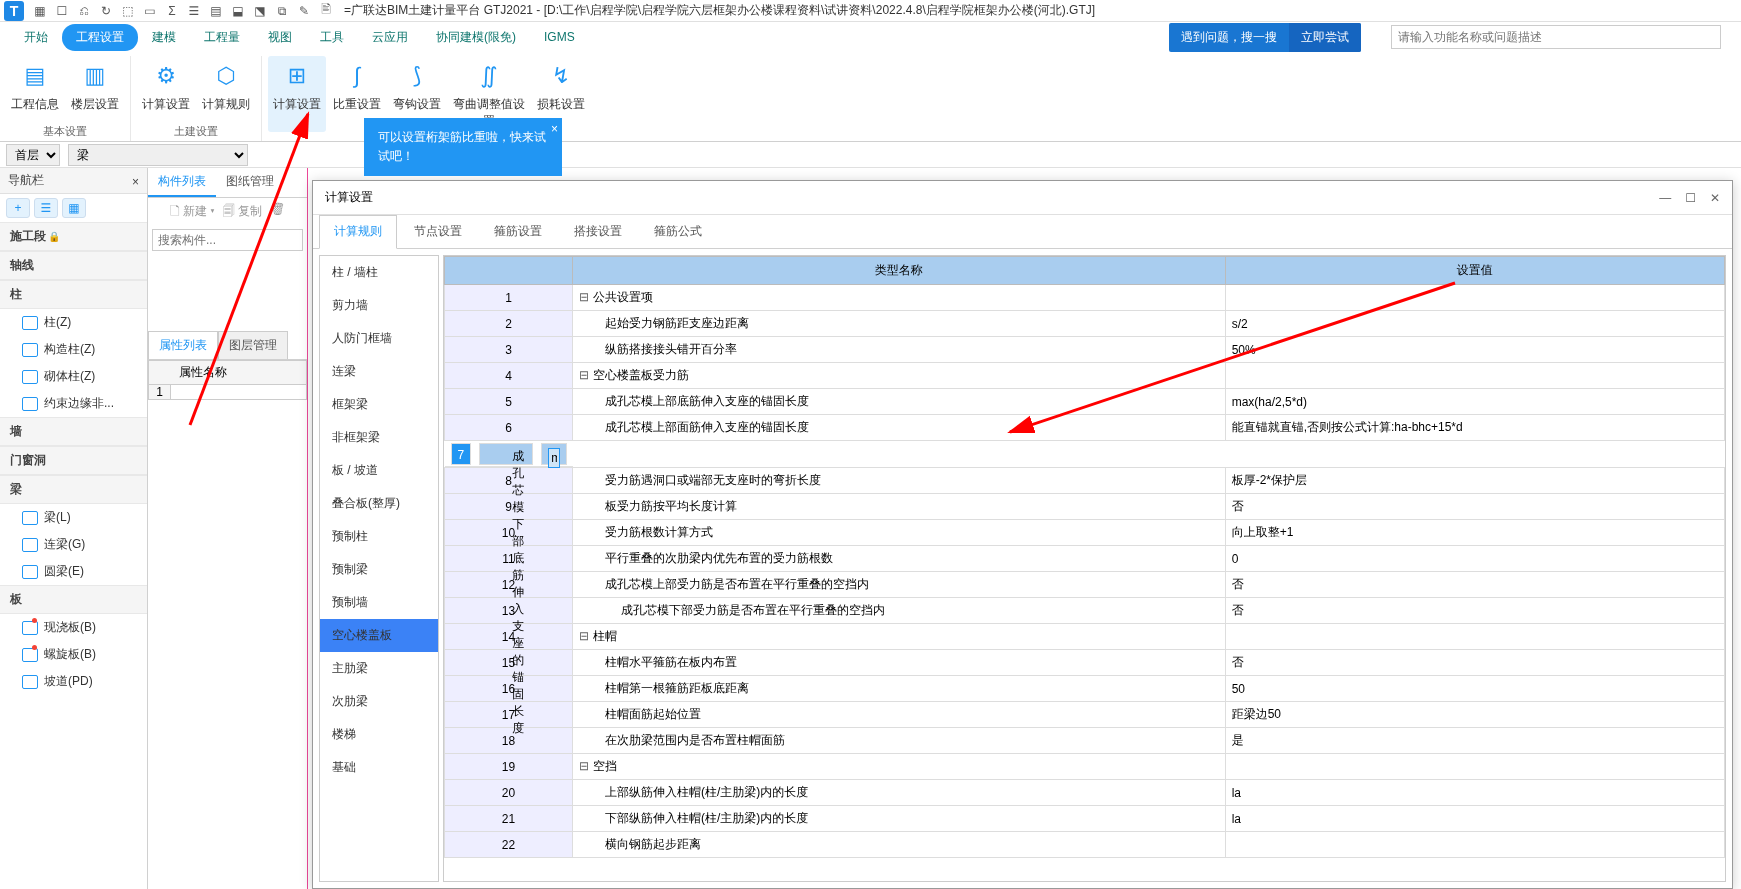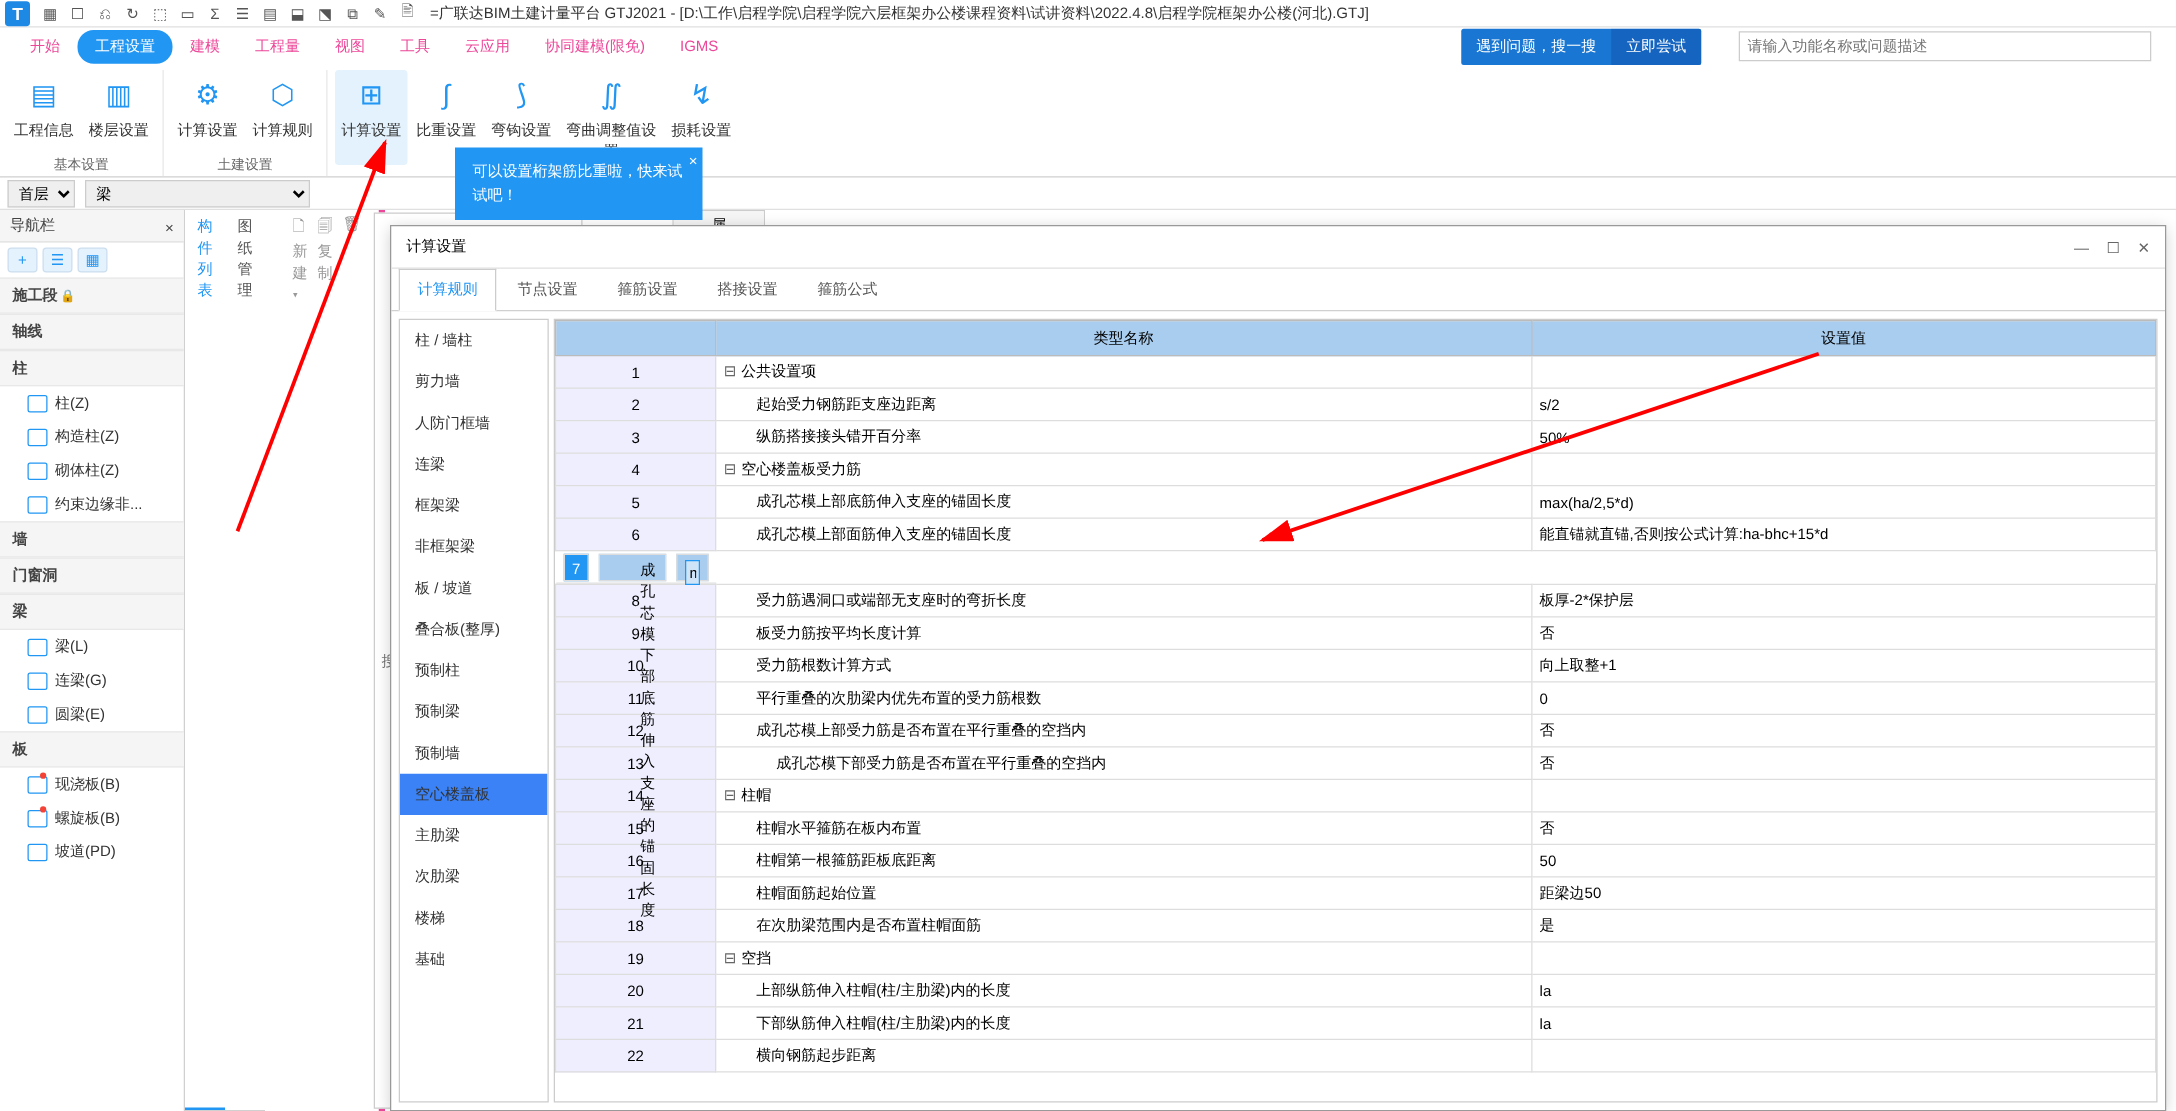"开始" .menubar .mitem { color: #ec4899 -> #0f766e }
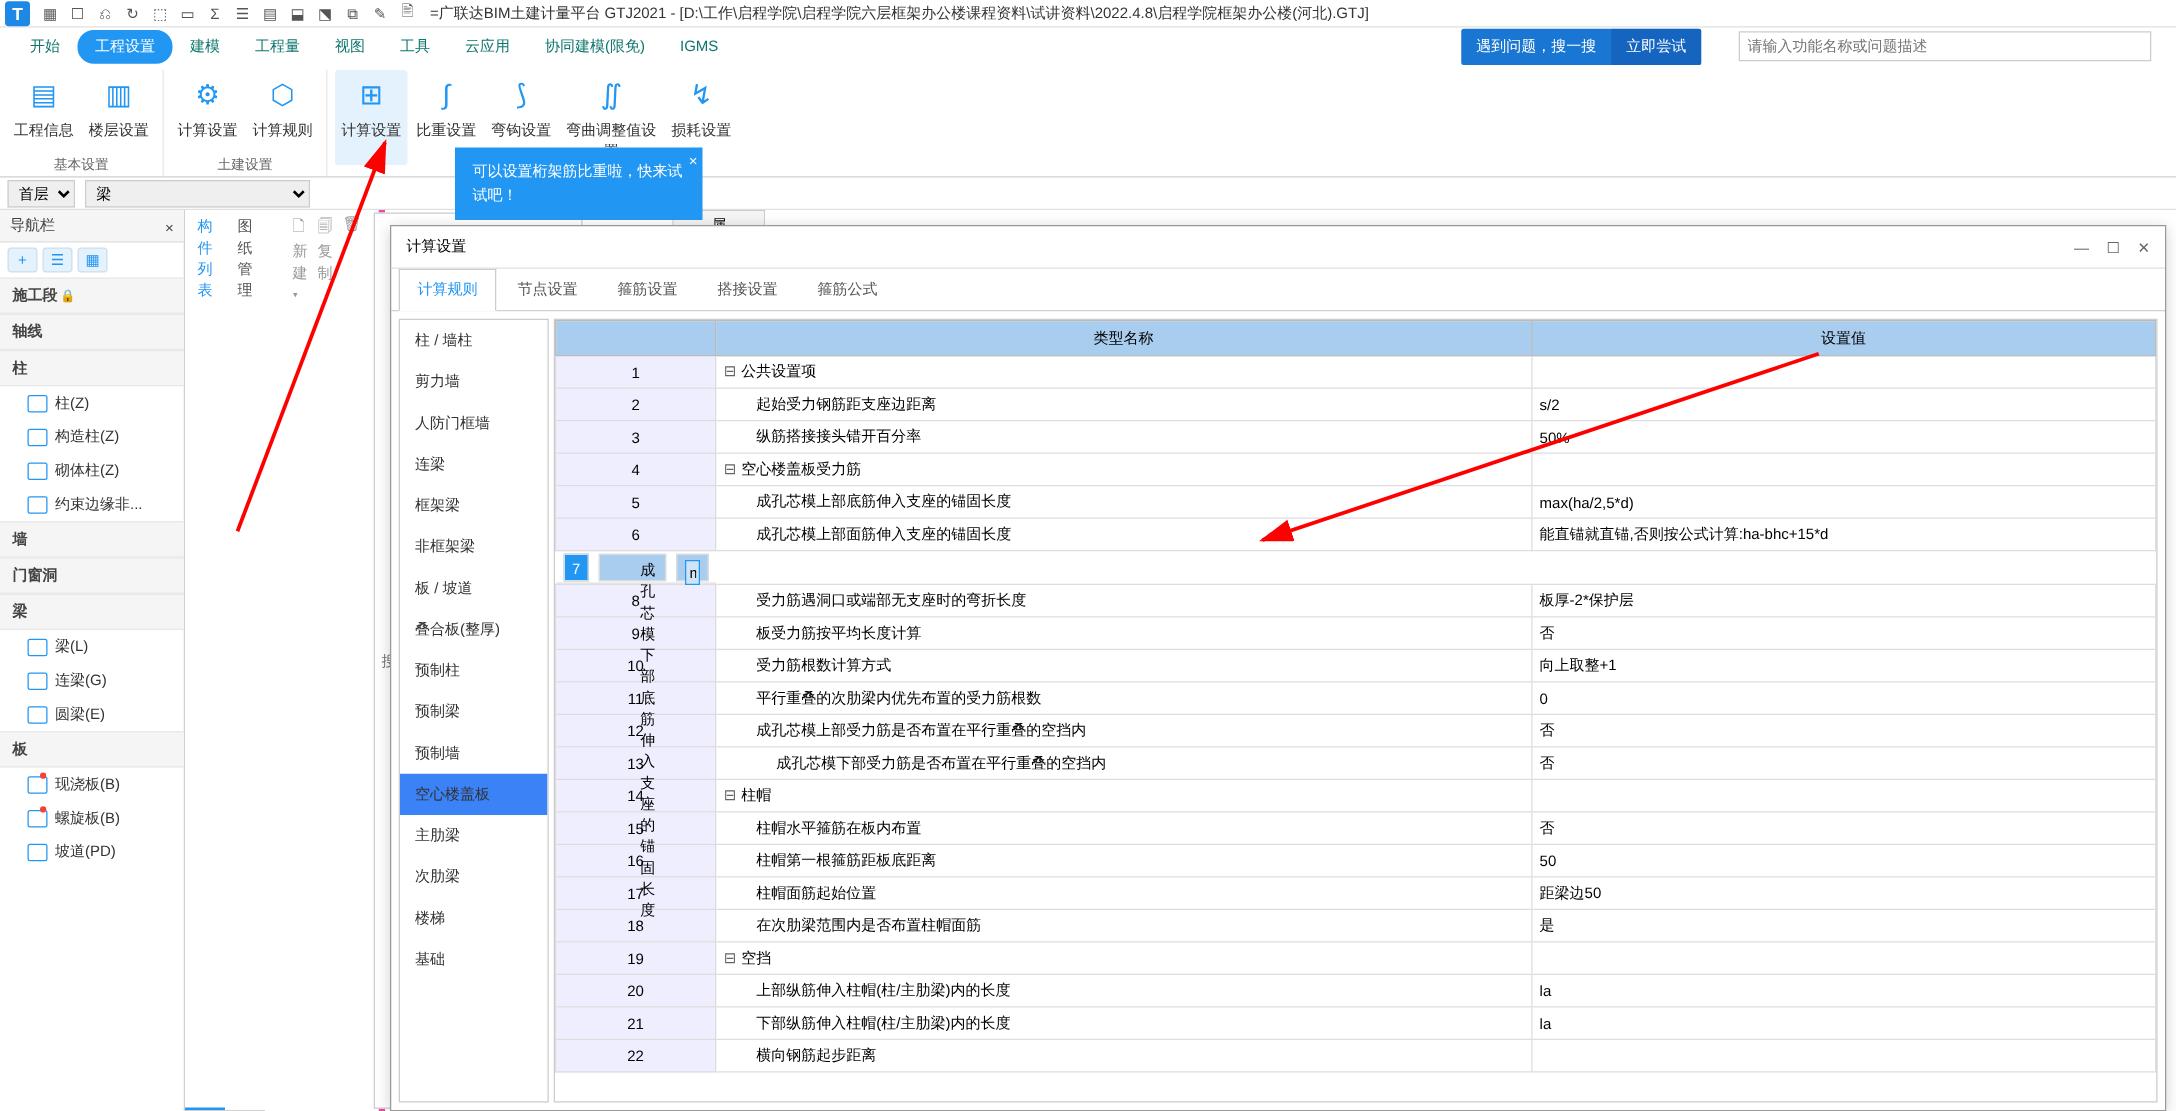"构件列表" .compcol { border-right: 5px solid #ec4899 -> 1px solid #ec4899; flex-direction: none -> column }
